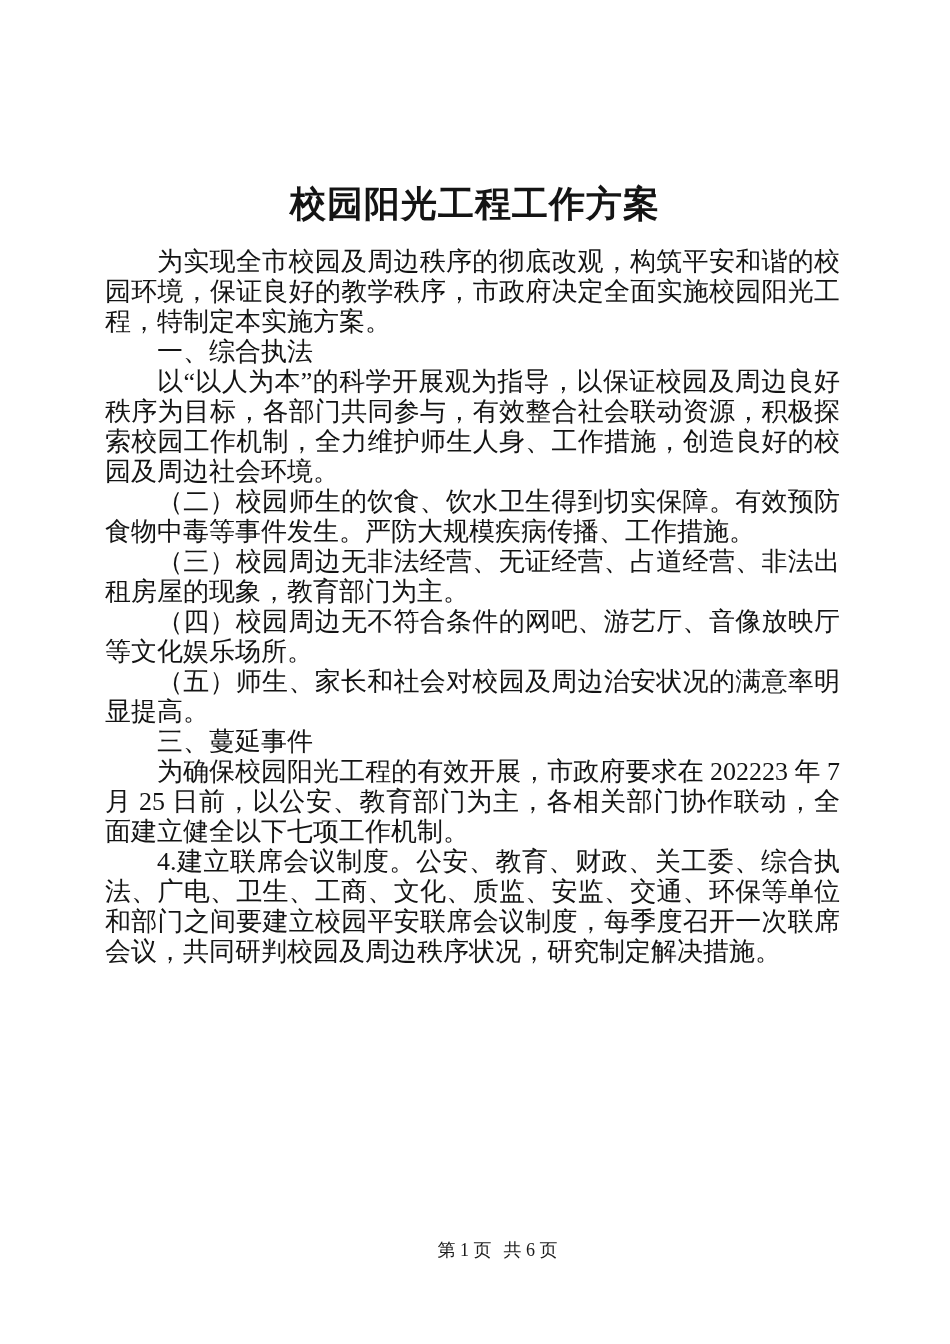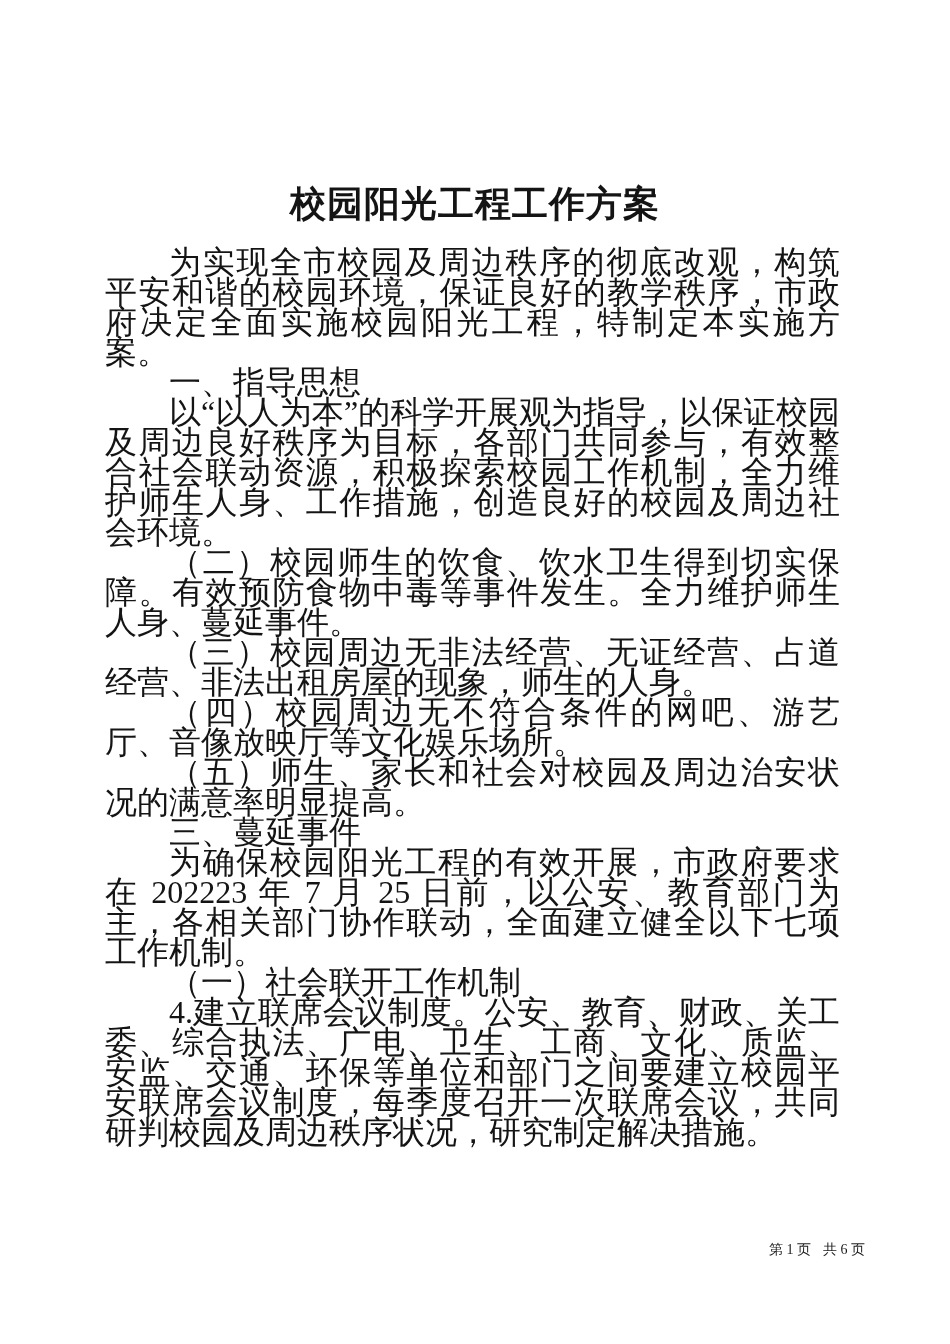"为实现全市校园及周边秩序的彻底改观，构筑平安和谐的校园环境，保证良好的教学秩序，" .doc-content { font-size: 32px -> 26px }
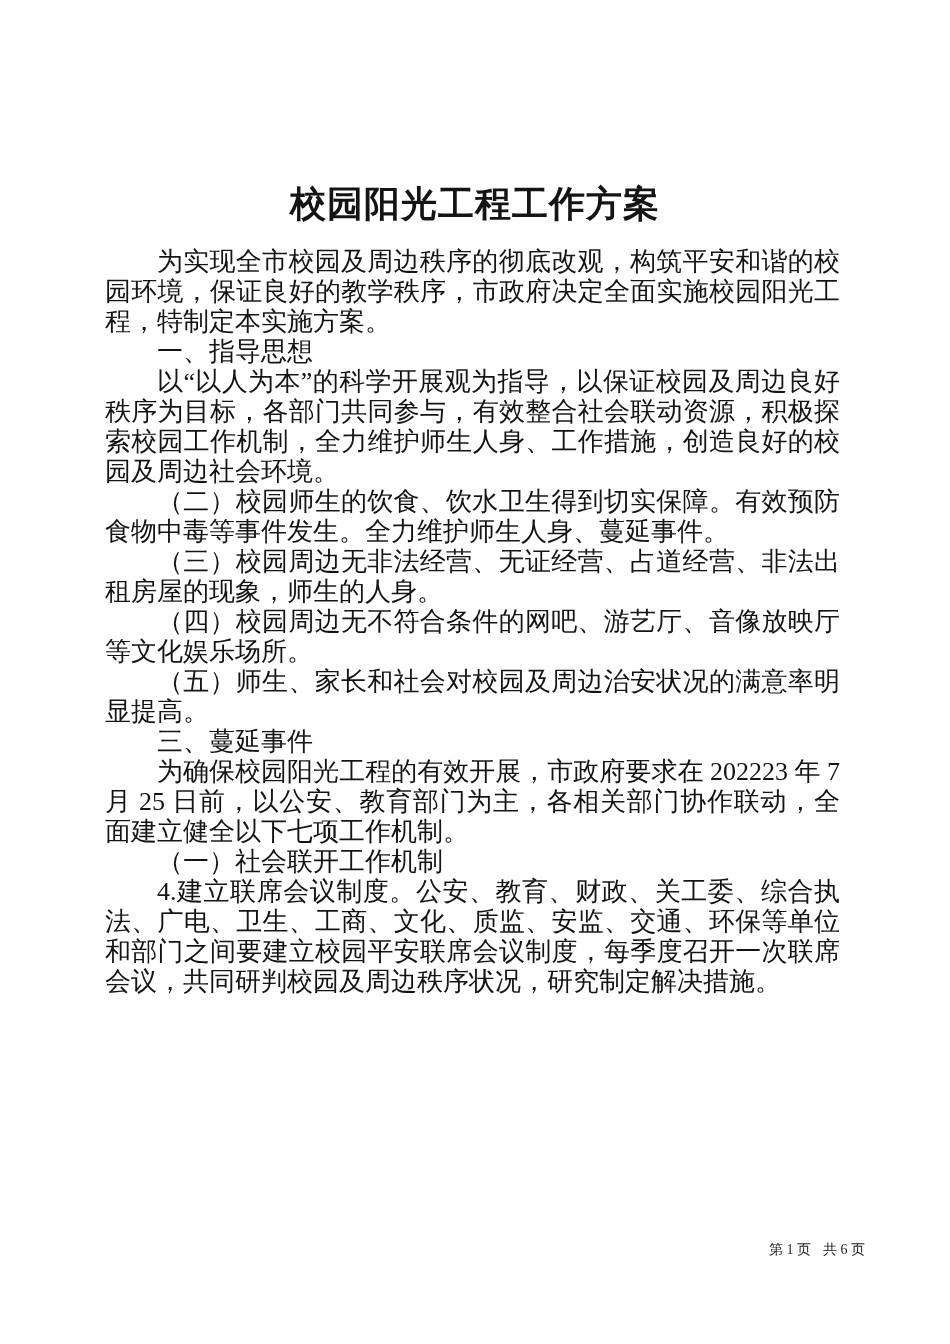"一、指导思想" p.para { text: 指导思想 -> 综合执法 }
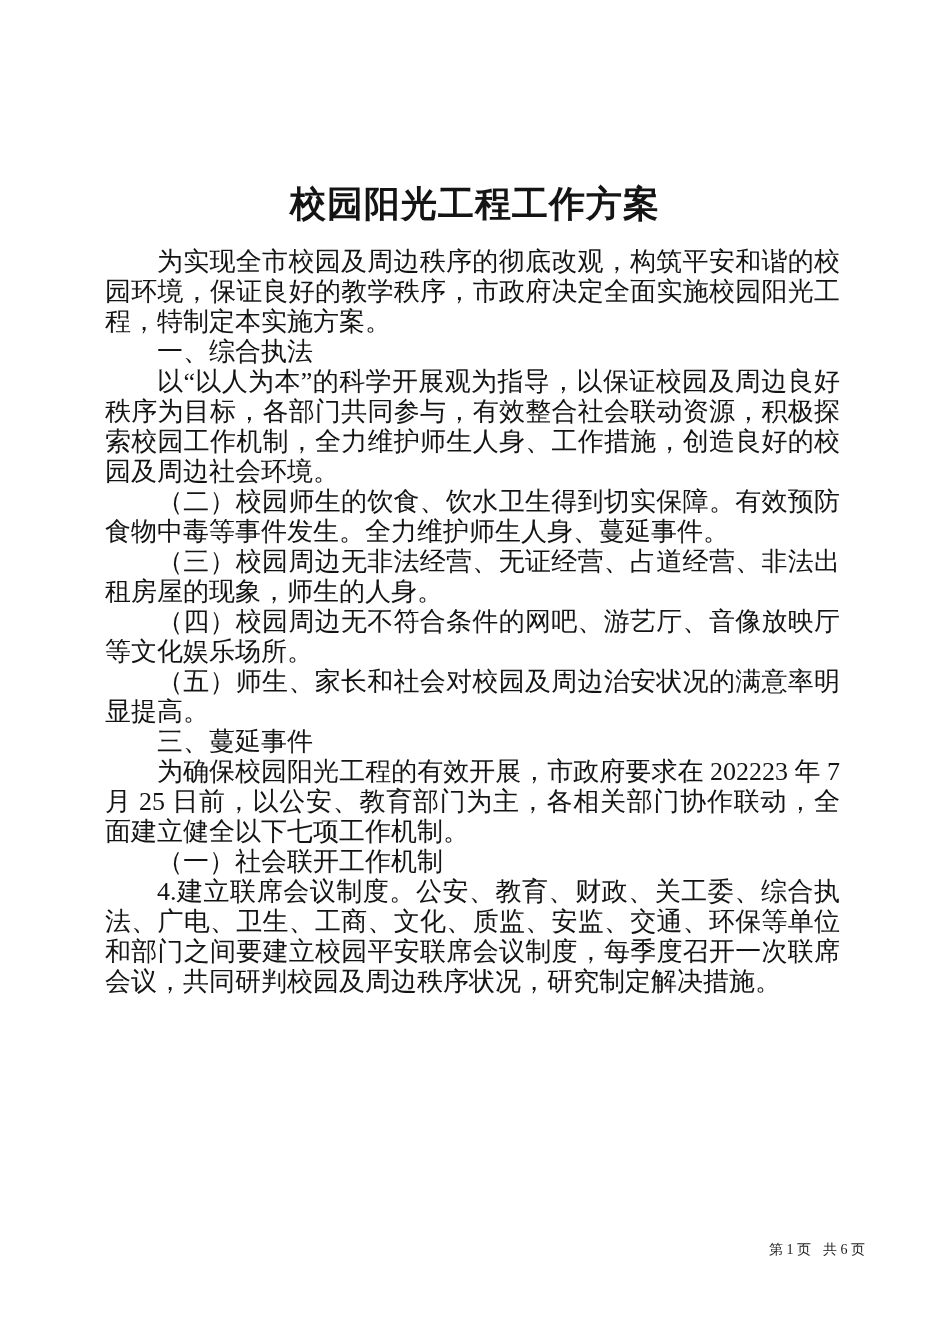"（二）校园师生的饮食、饮水卫生得到切实保障。有效预防食物中毒等事件发生。全力维护" p.para { text: 全力维护师生人身、蔓延事件 -> 严防大规模疾病传播、工作措施 }
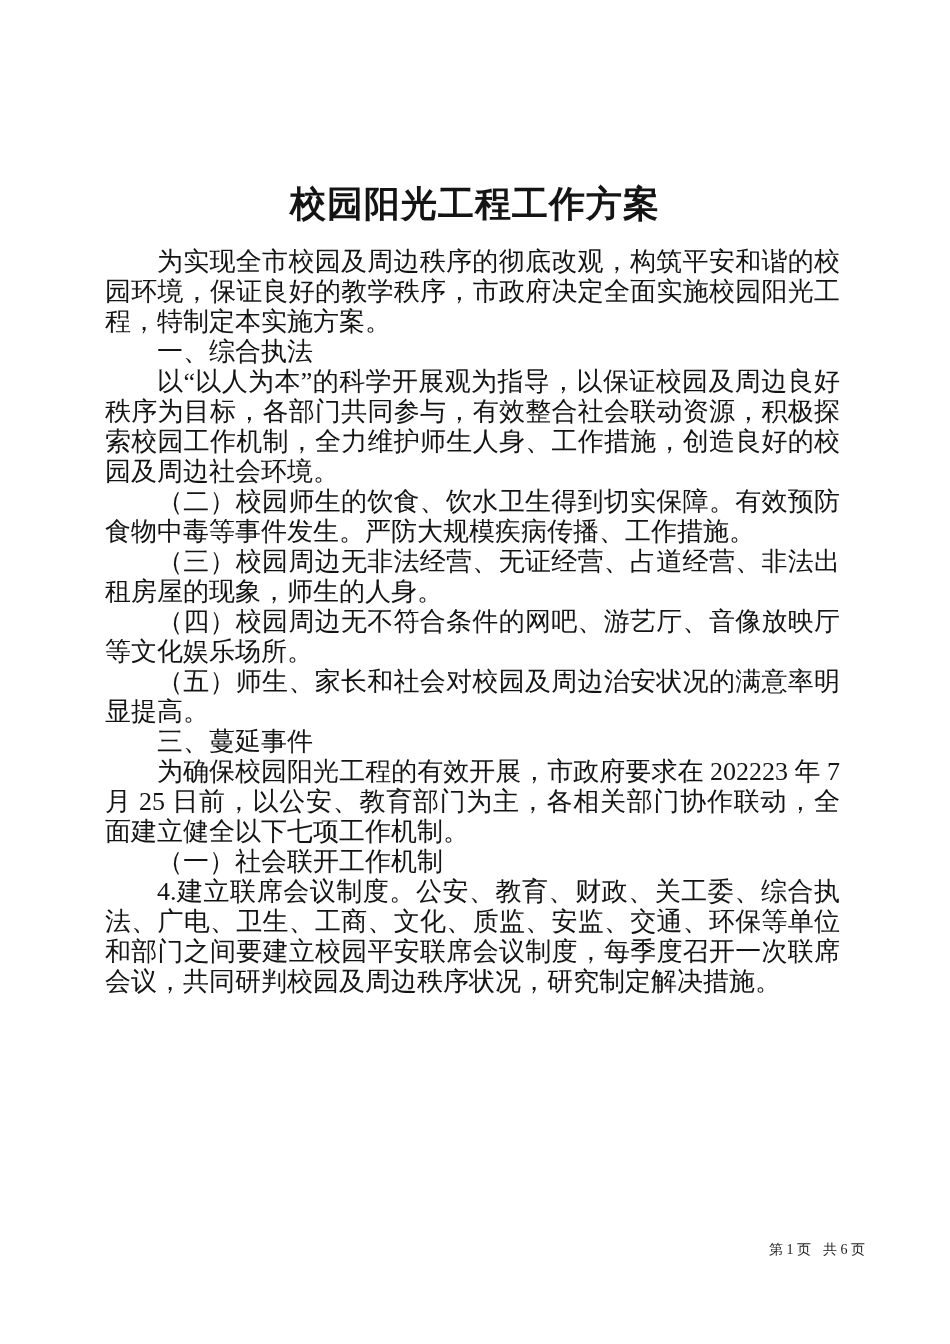"（三）校园周边无非法经营、无证经营、占道经营、非法出租房屋的现象，师生的人身。" p.para { text: 师生的人身 -> 教育部门为主 }
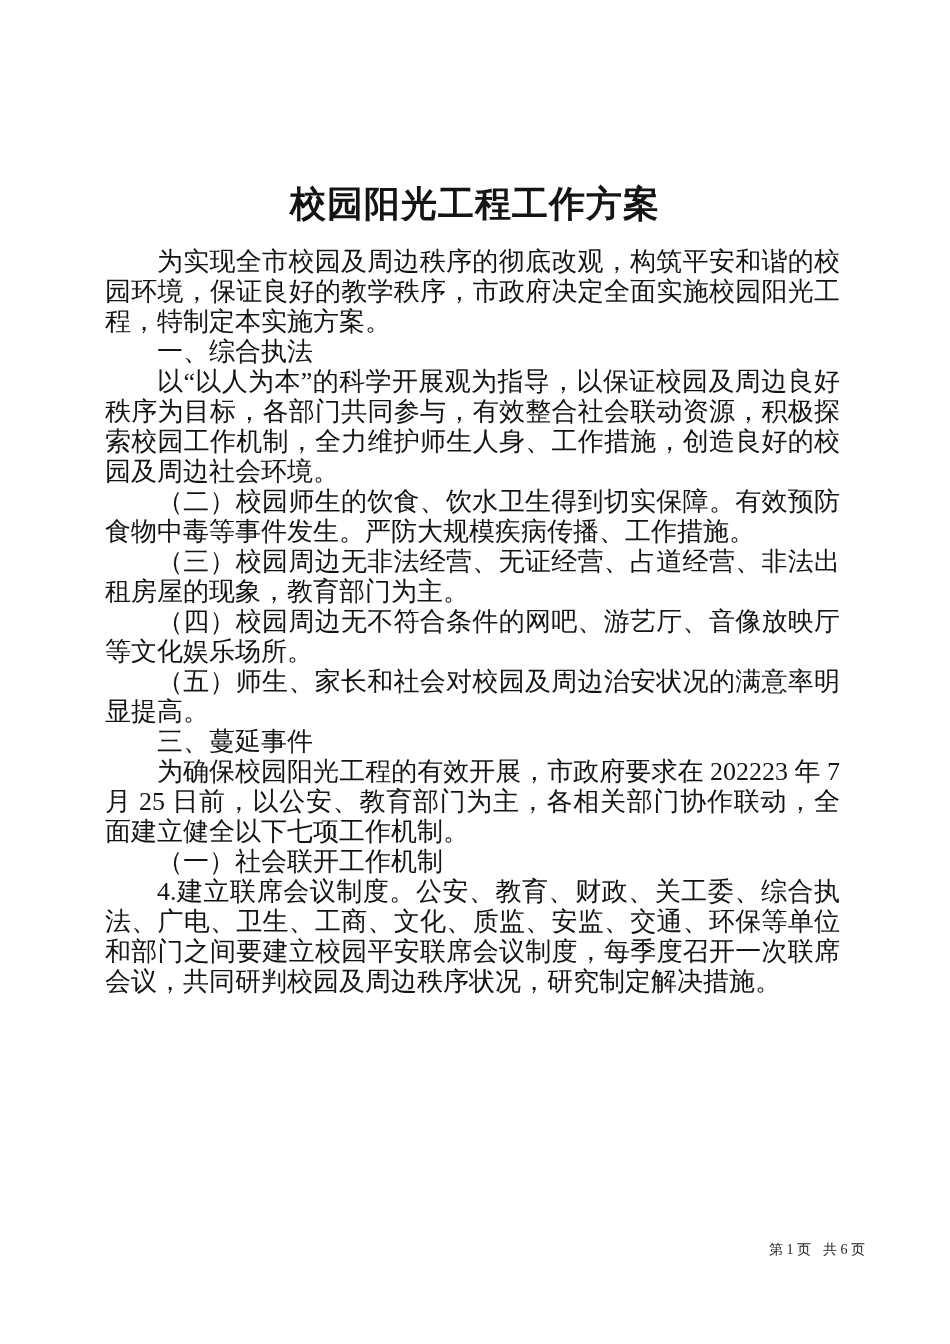"（一）社会联开工作机制" p.para { html: <p>（一）社会联开工作机制</p> -> none }
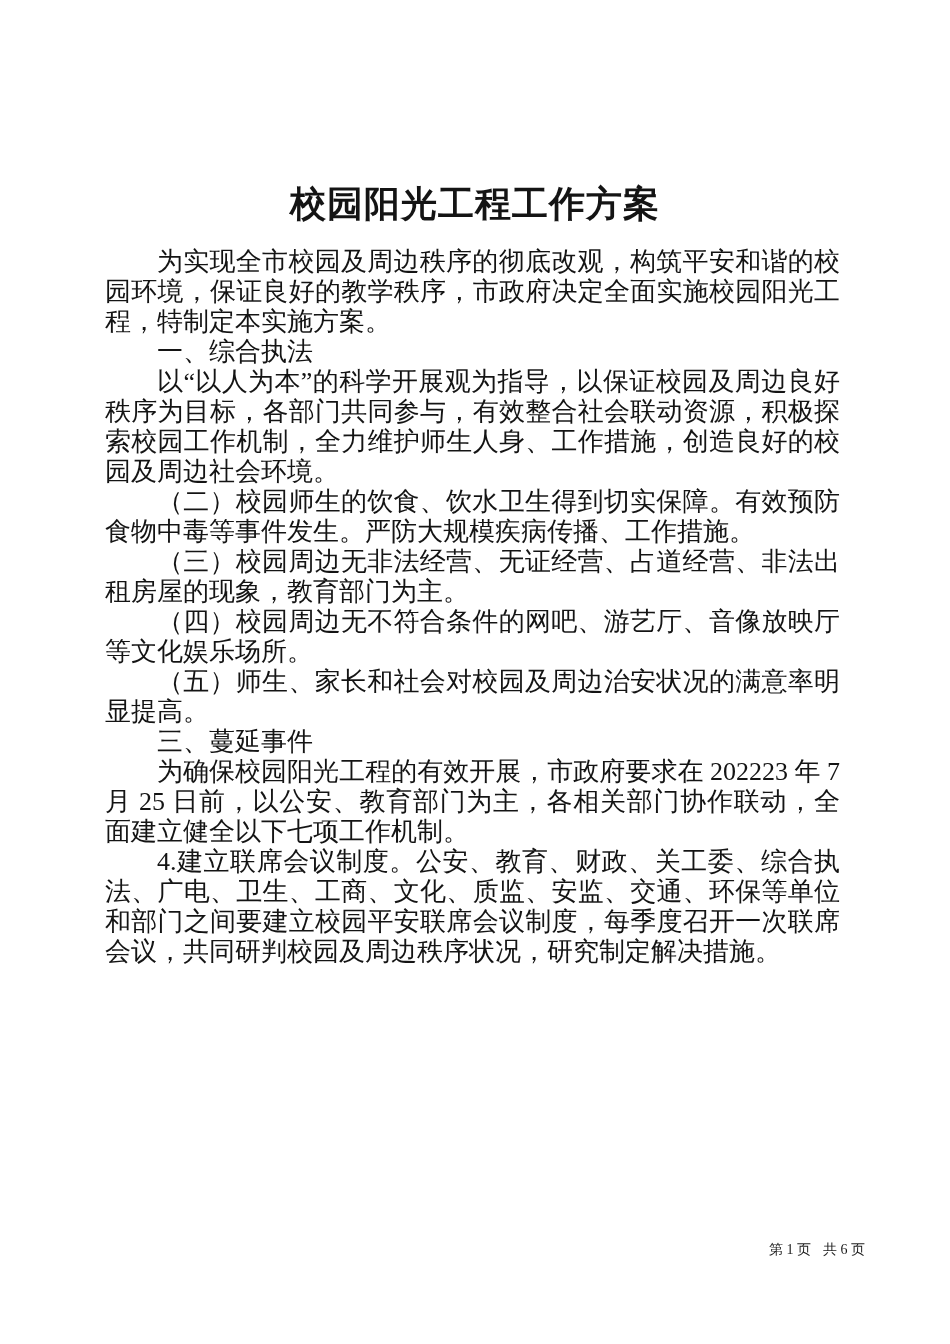"第 1 页 共 6" .doc-footer { font-size: 14px -> 18px; text-align: right -> center }
